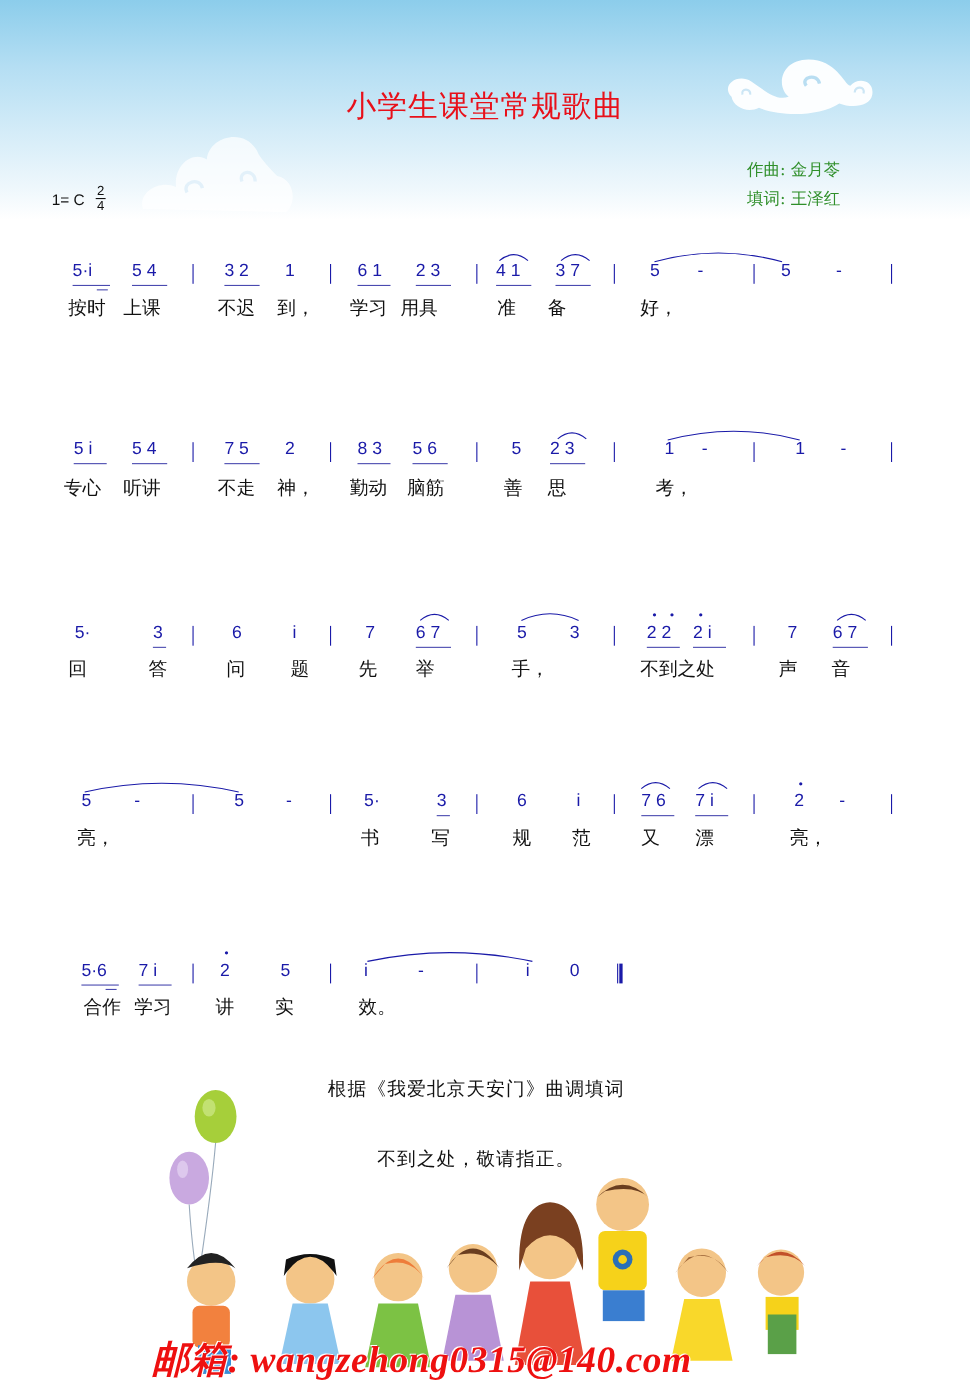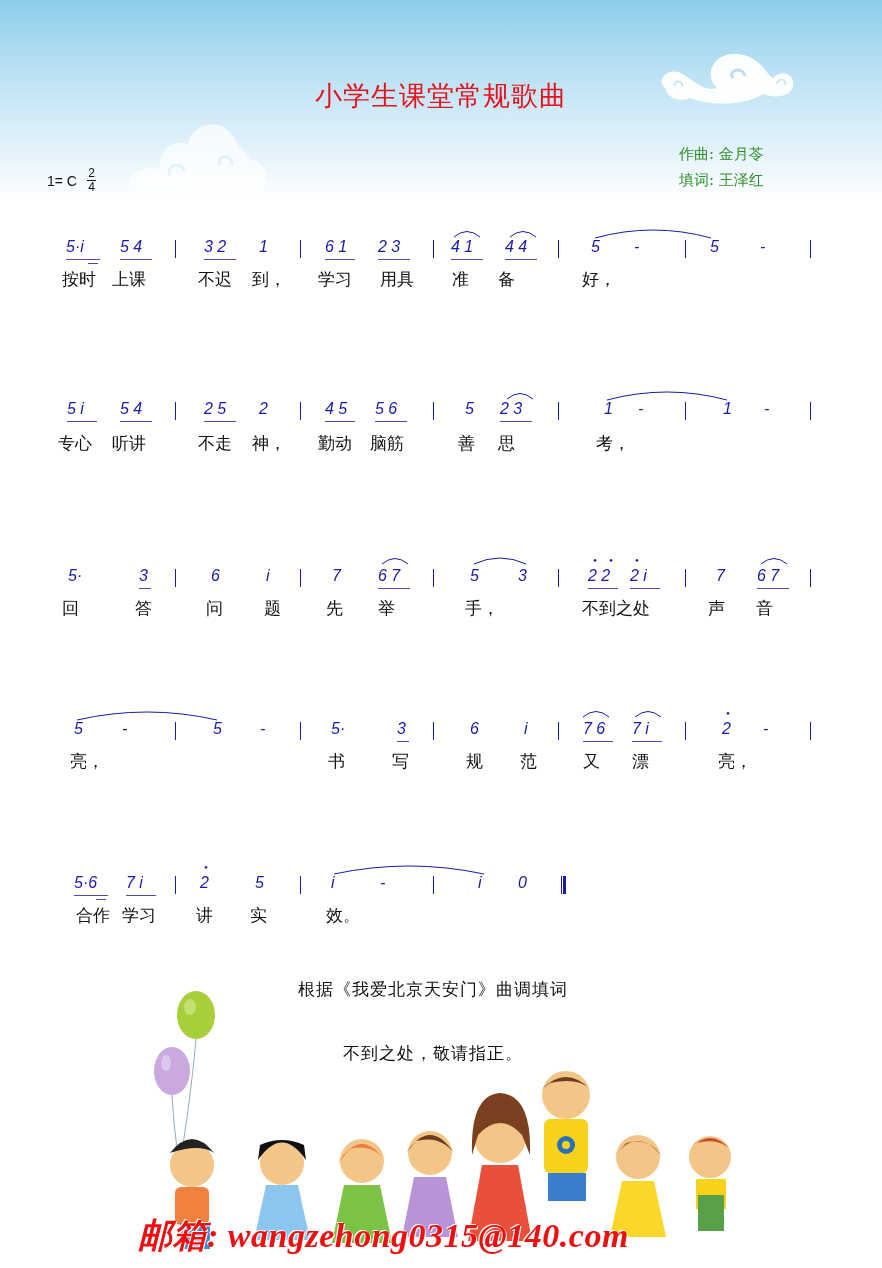"5·i" .n { font-style: italic -> none }
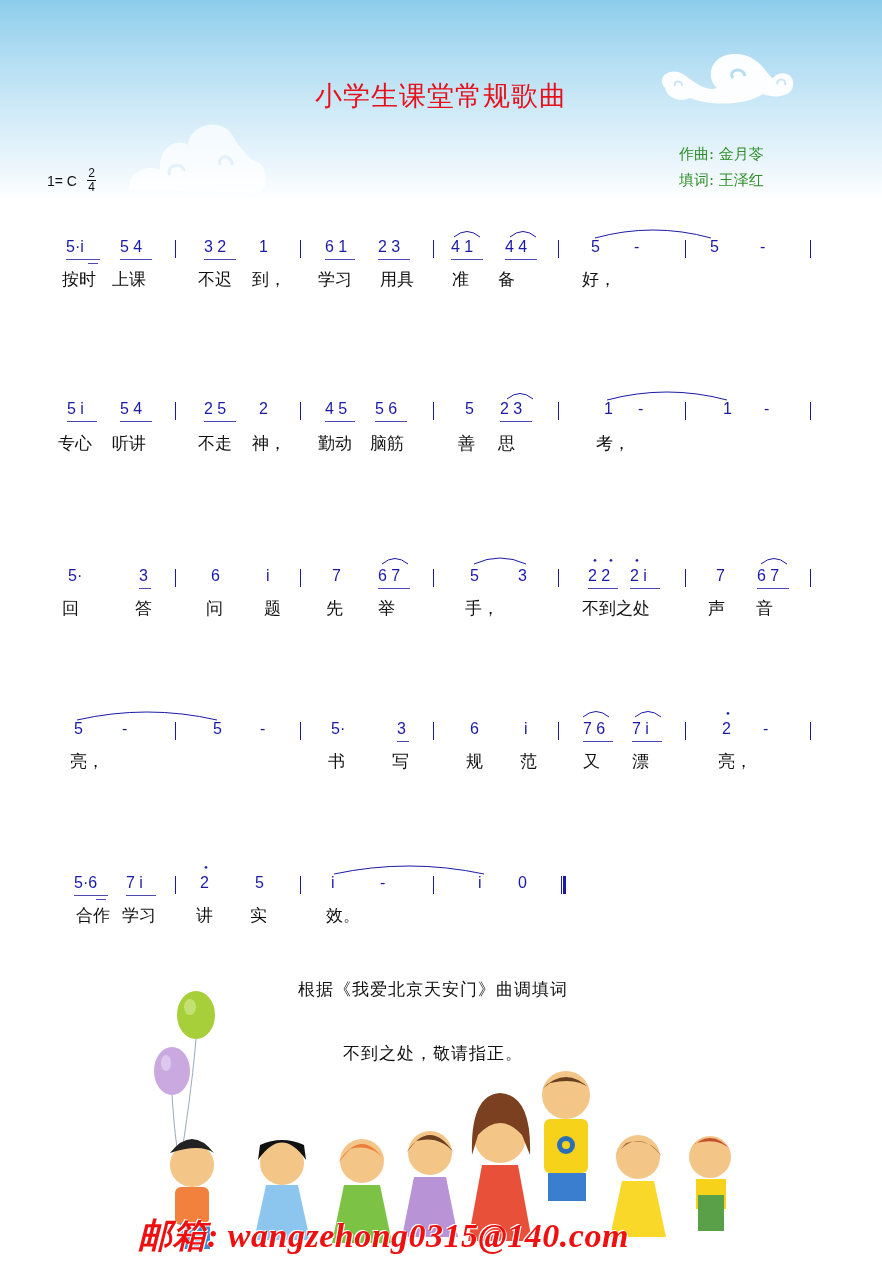"4 4" span.n { text: 4 4 -> 3 7 }
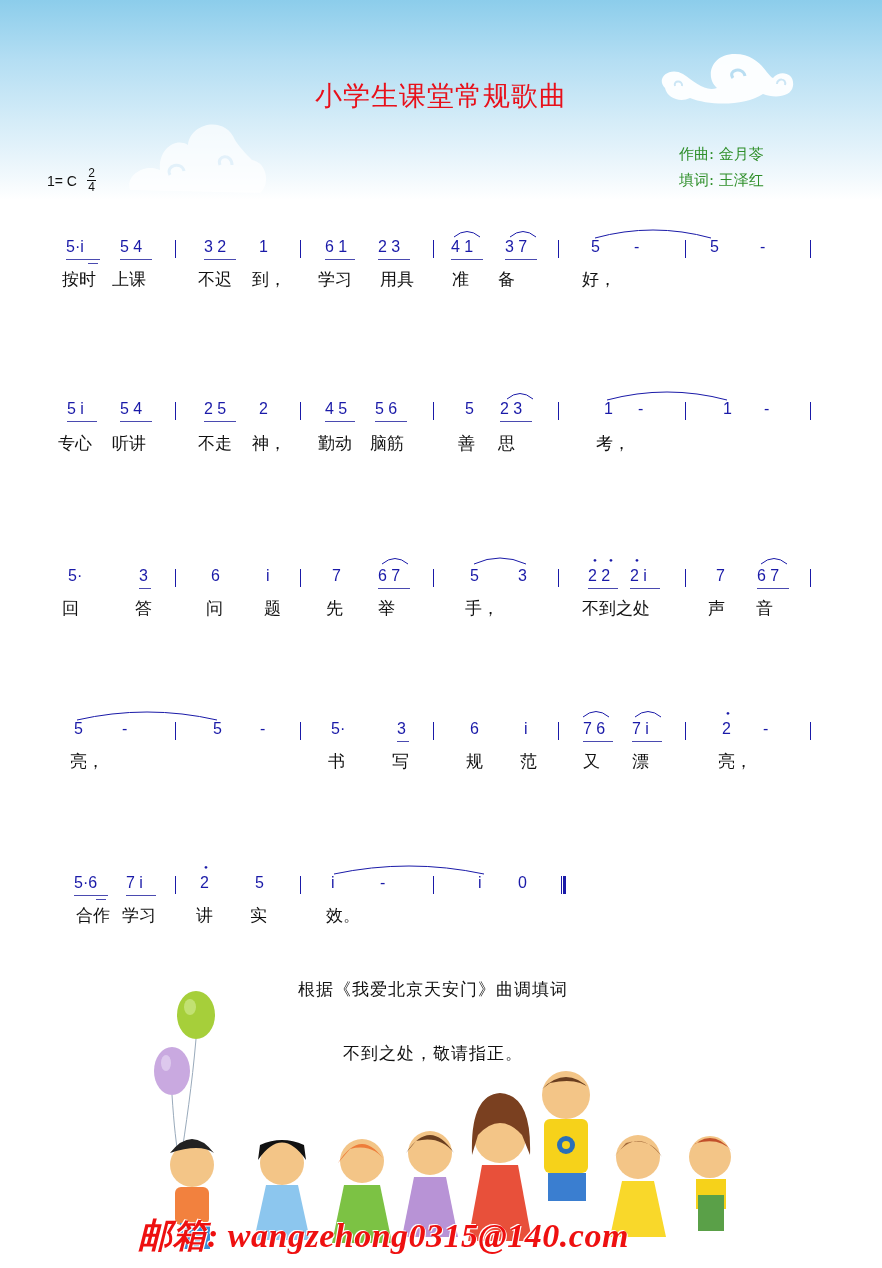"用具" span.lyric { left: 380px -> 364px }
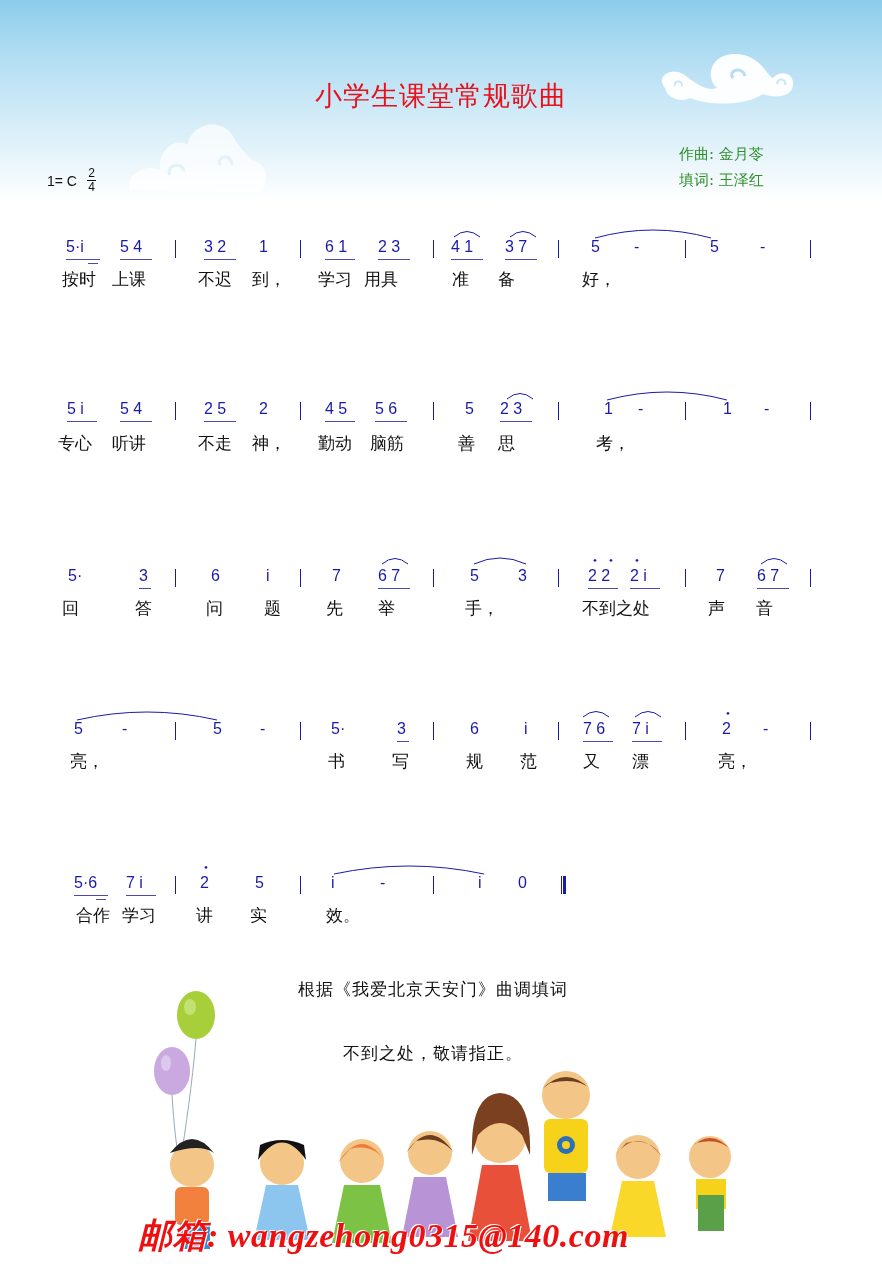"2 5" span.n { text: 2 -> 7 }
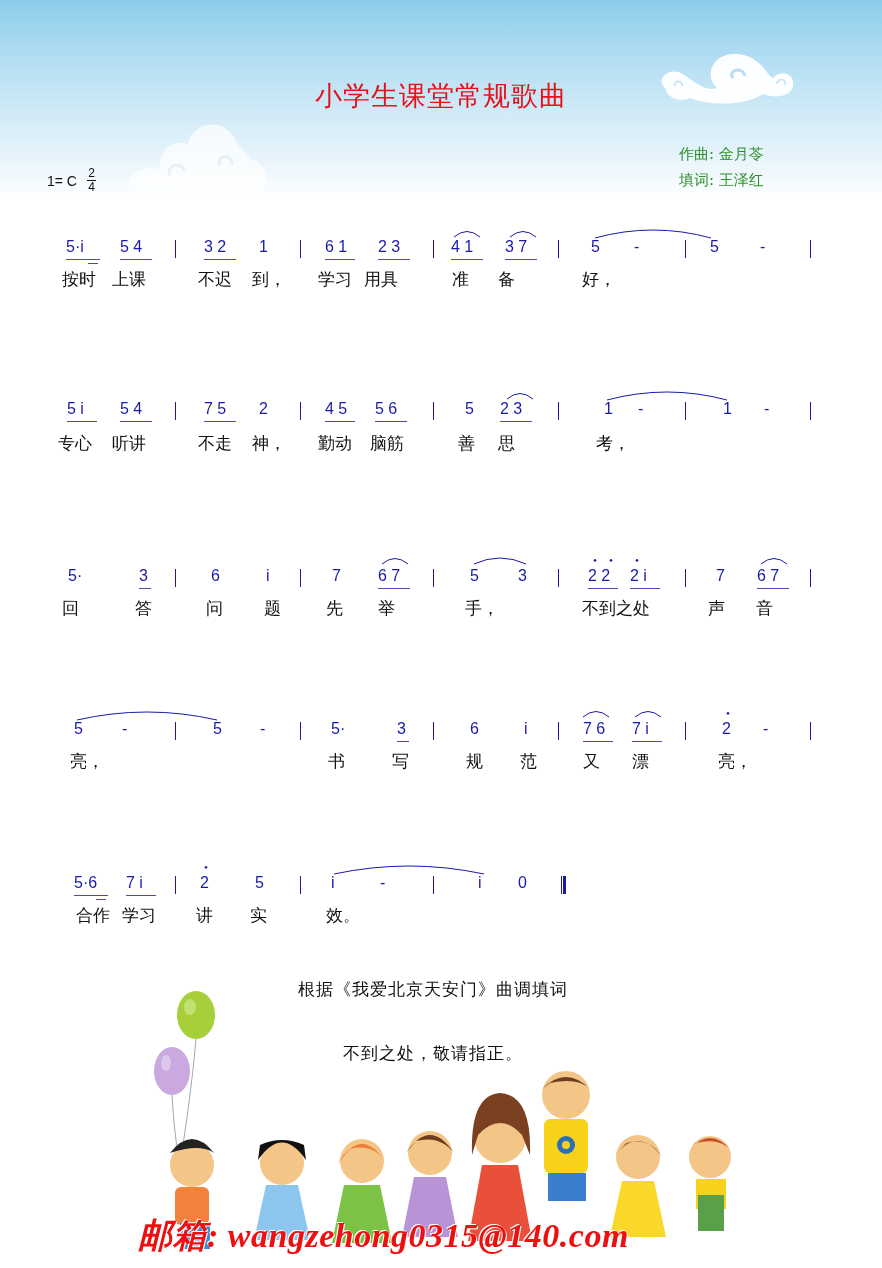"4 5" span.n { text: 4 5 -> 8 3 }
